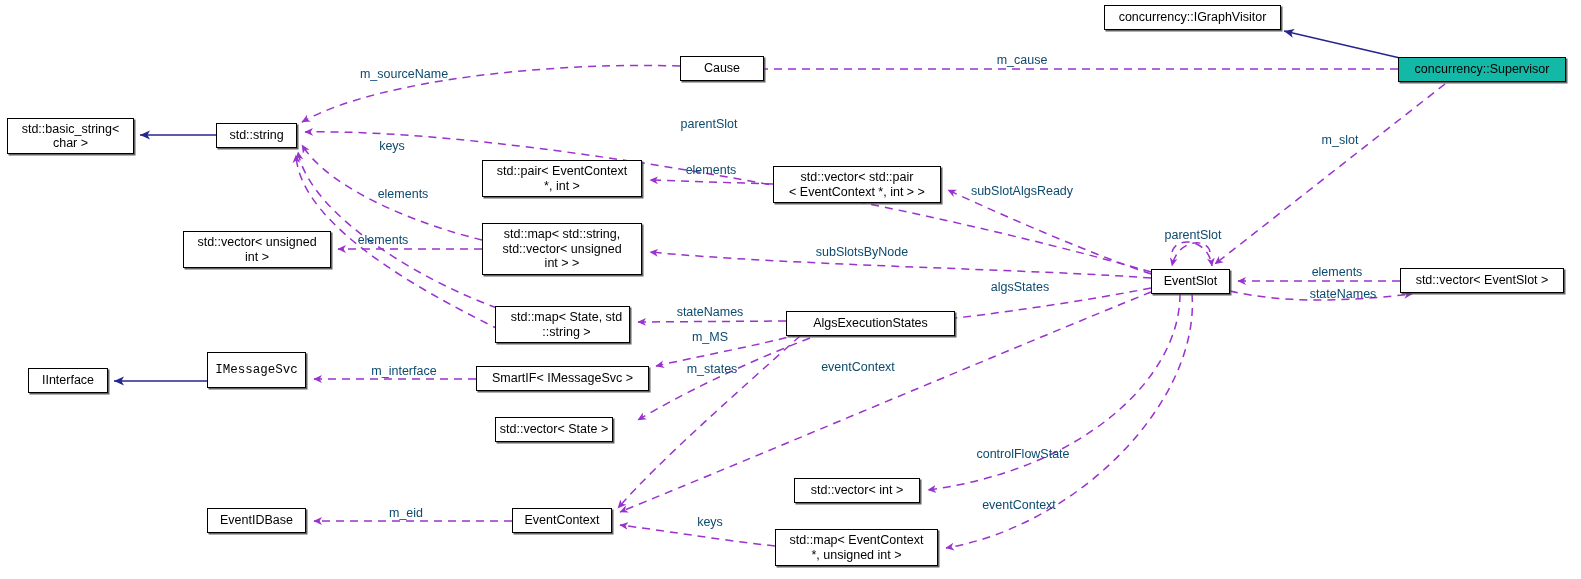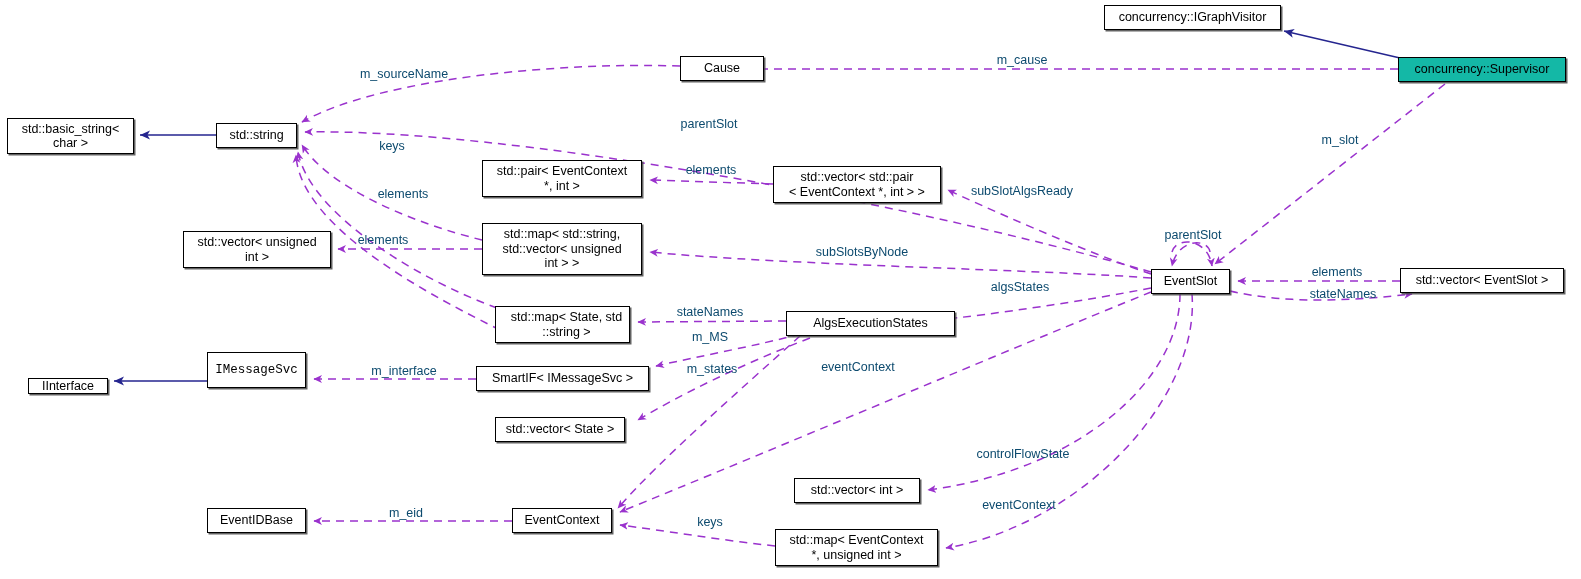"IInterface" div.node { height: 16px -> 25px; margin-top: 10px -> none }
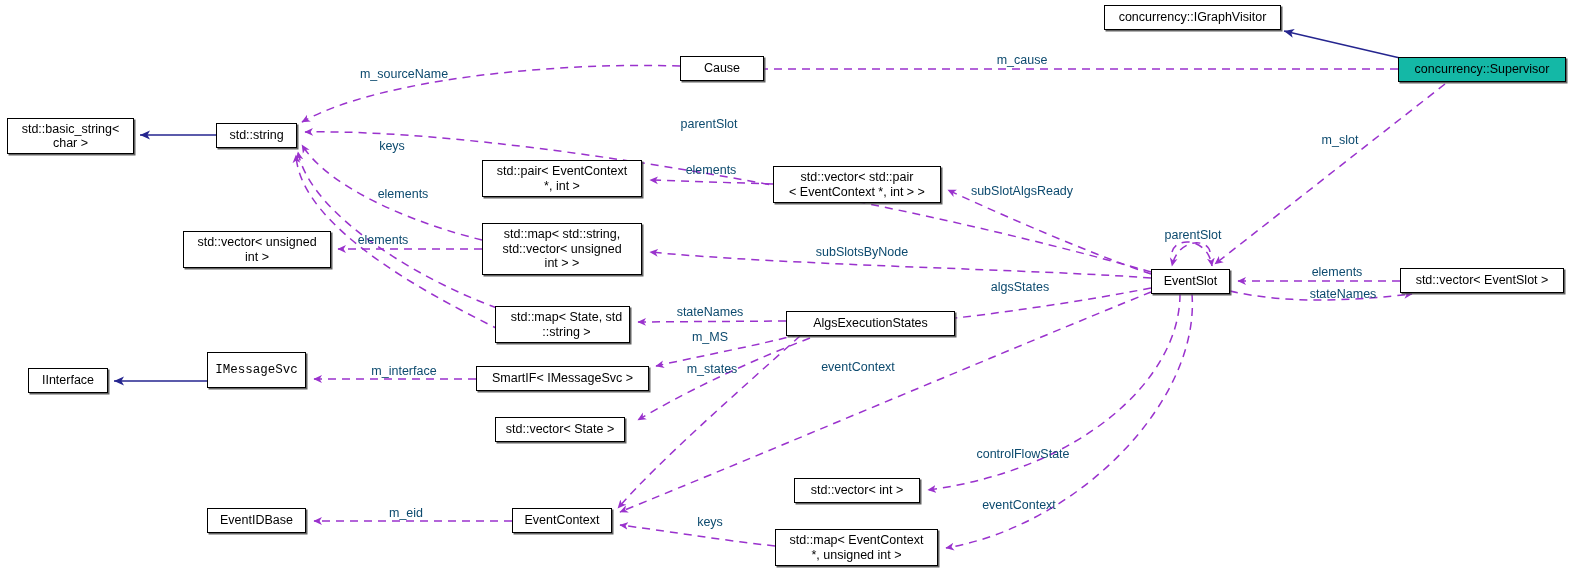"std::vector< State >" div.node { width: 130px -> 118px }
